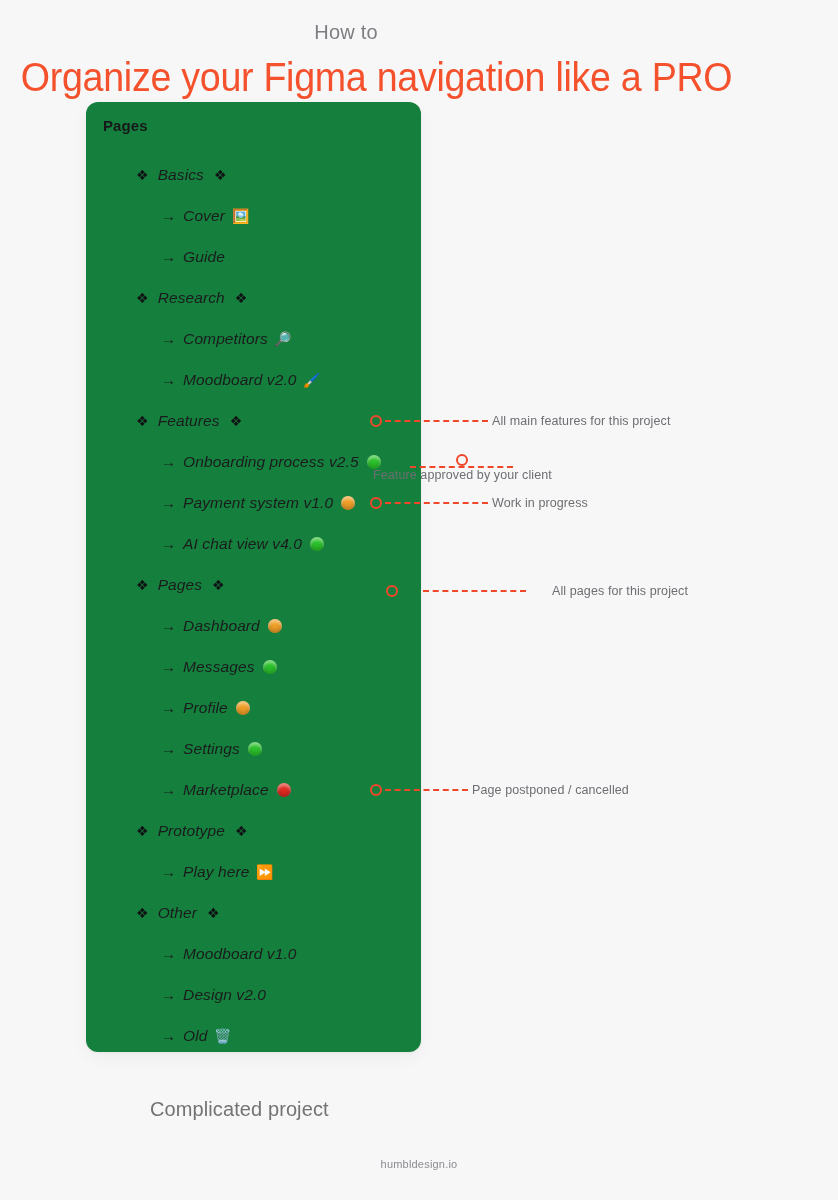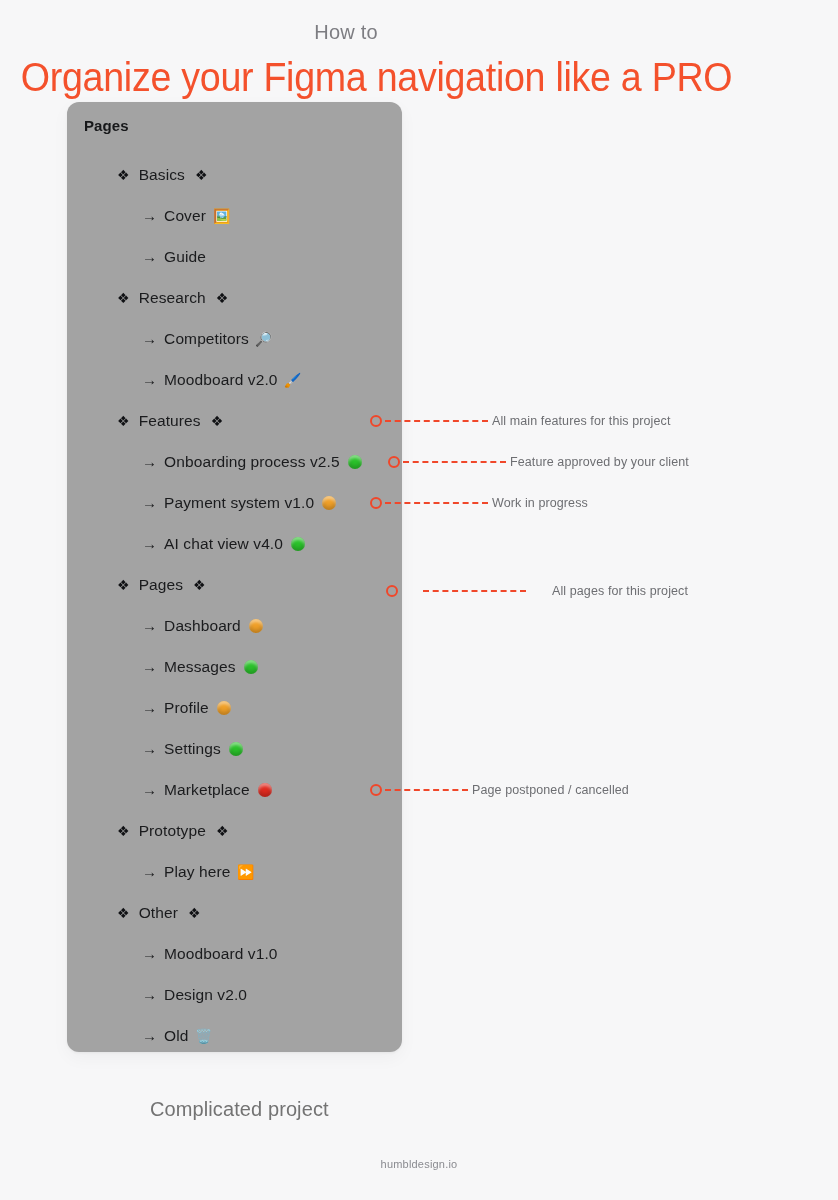"Pages" .card { background: #a3a3a3 -> #15803d; left: 67px -> 86px }
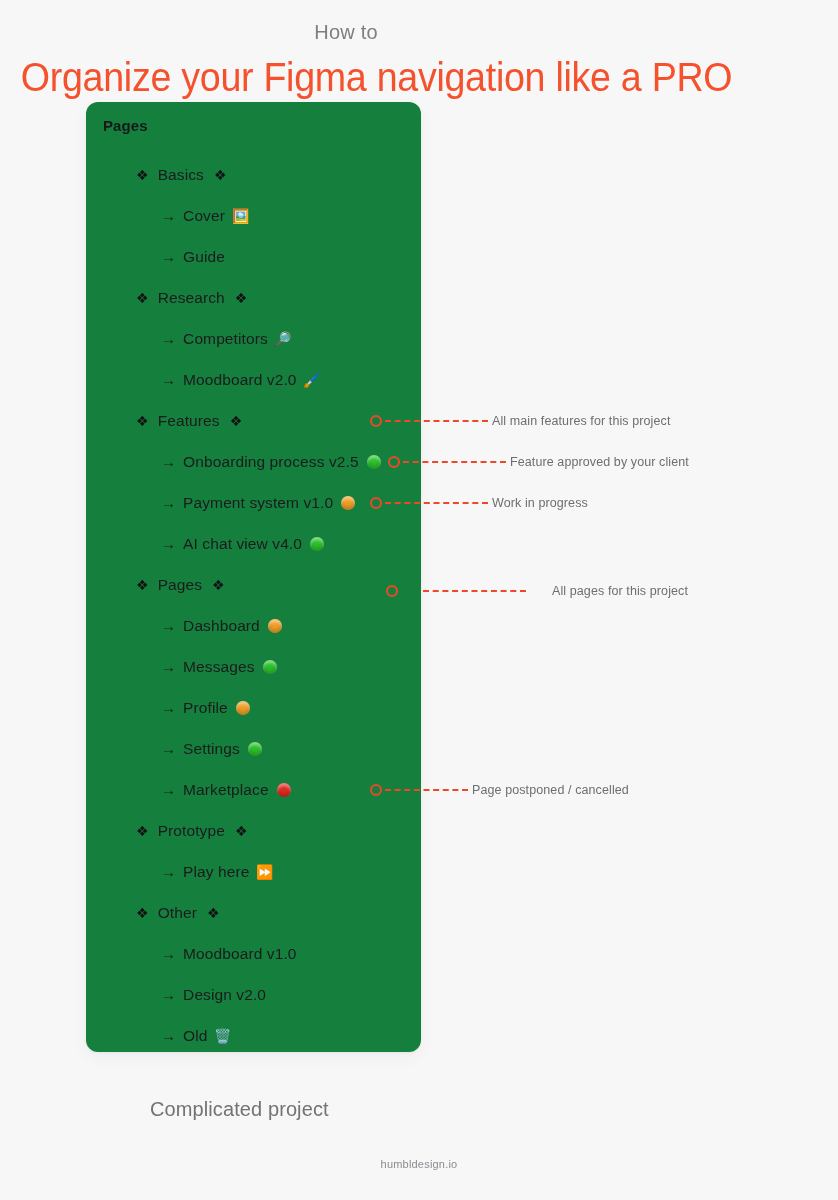"Basics" .label { font-style: none -> italic }
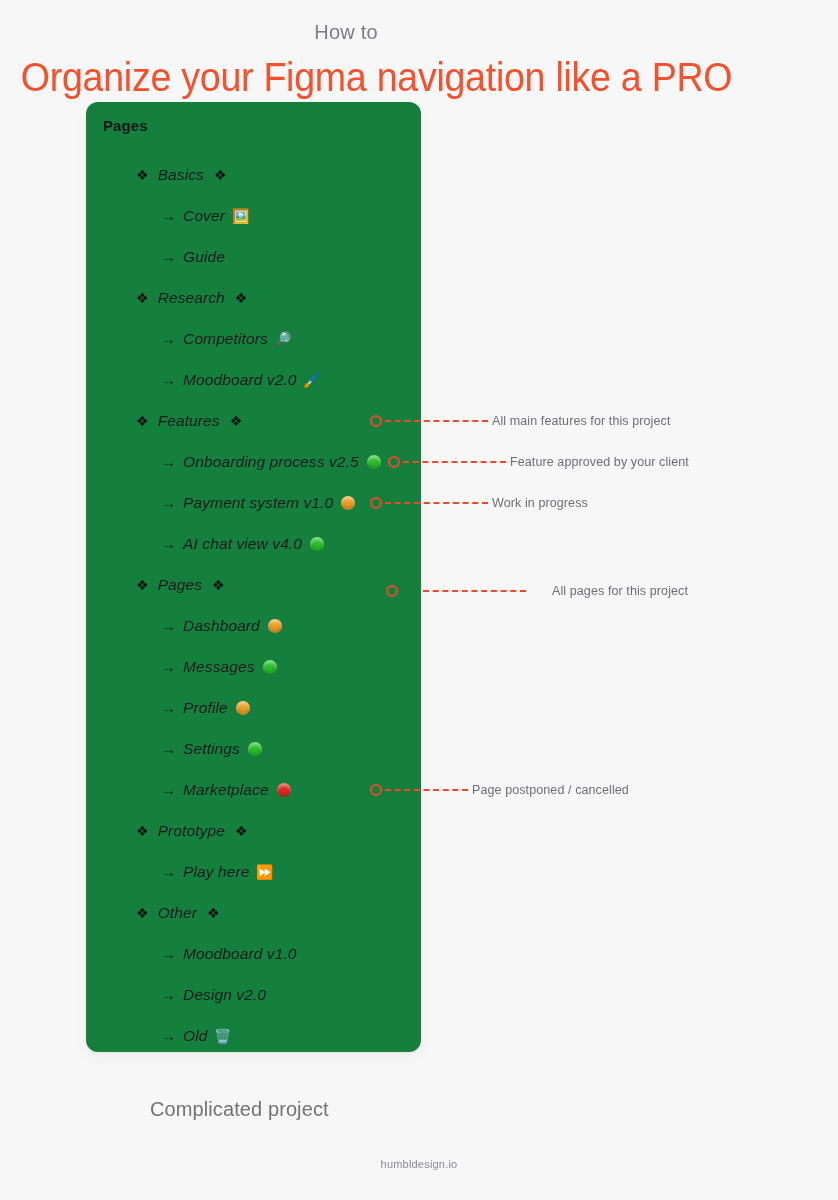"Feature approved by your client" div.callout { flex-direction: none -> column; left: 388px -> 373px }
